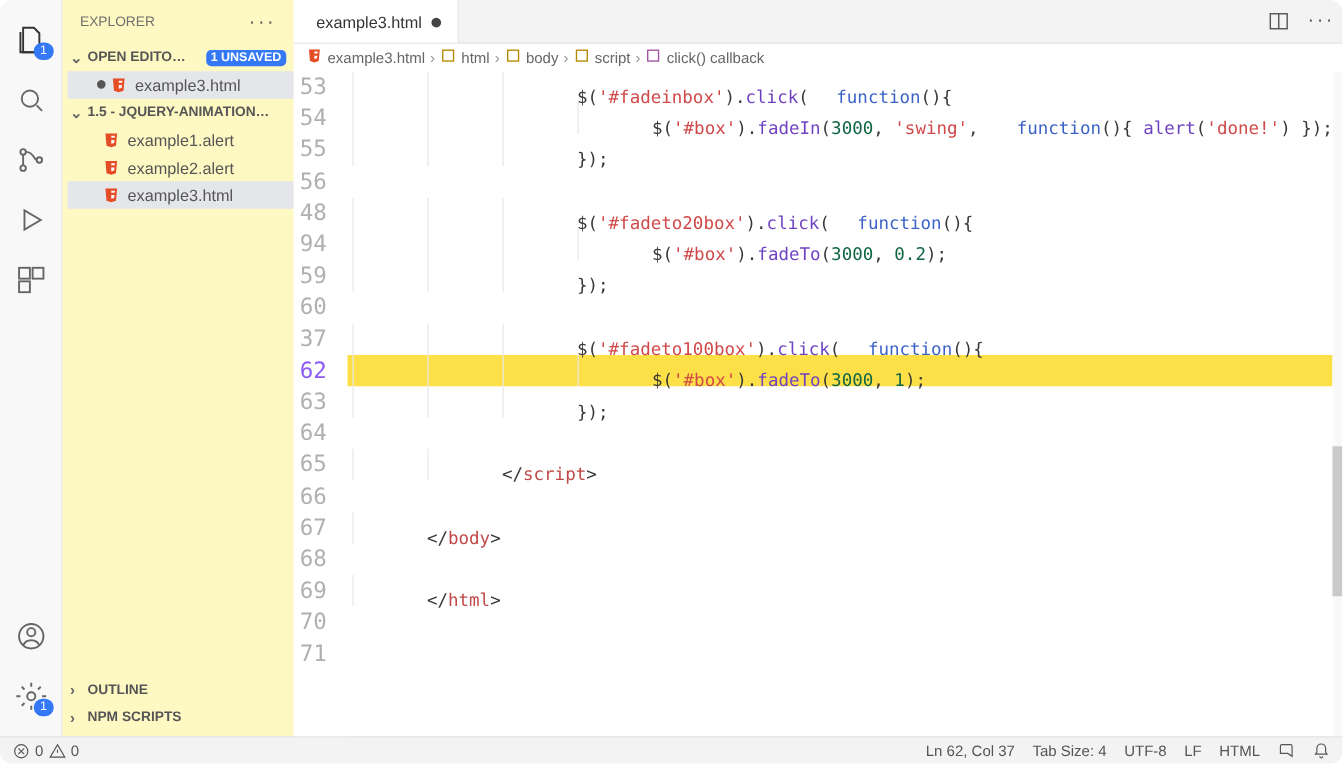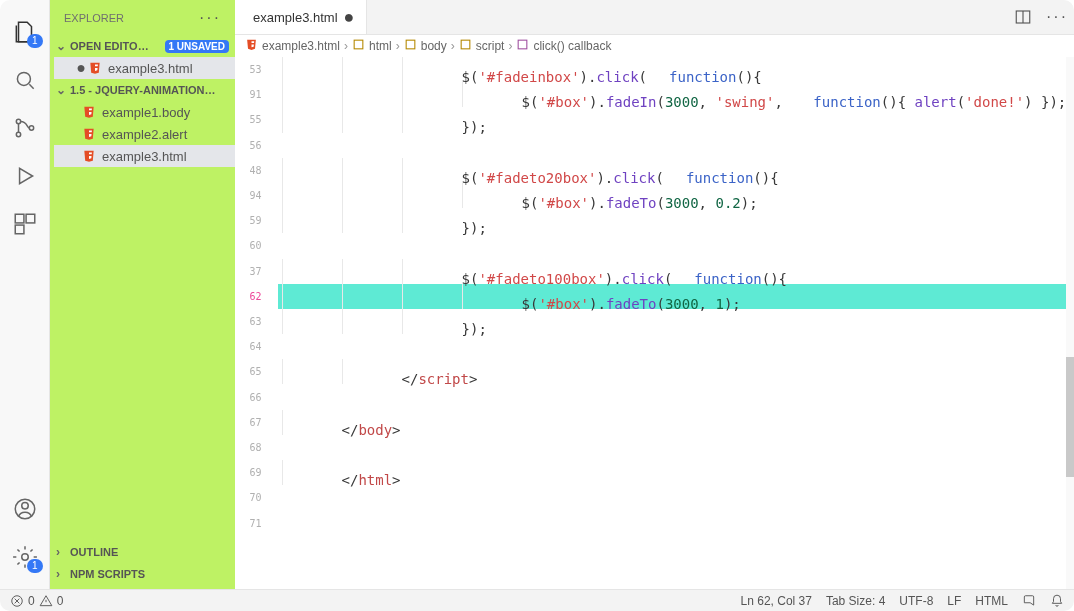"EXPLORER" .sidebar { background: #bef264 -> #fef9c3 }
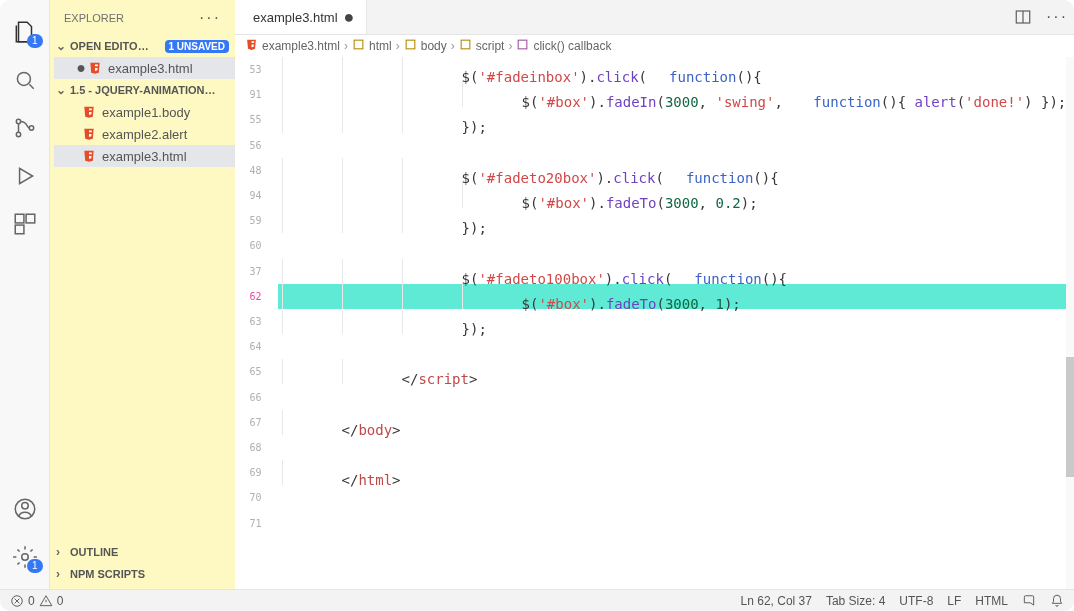"53" .gutter { font-size: 10px -> 18px }
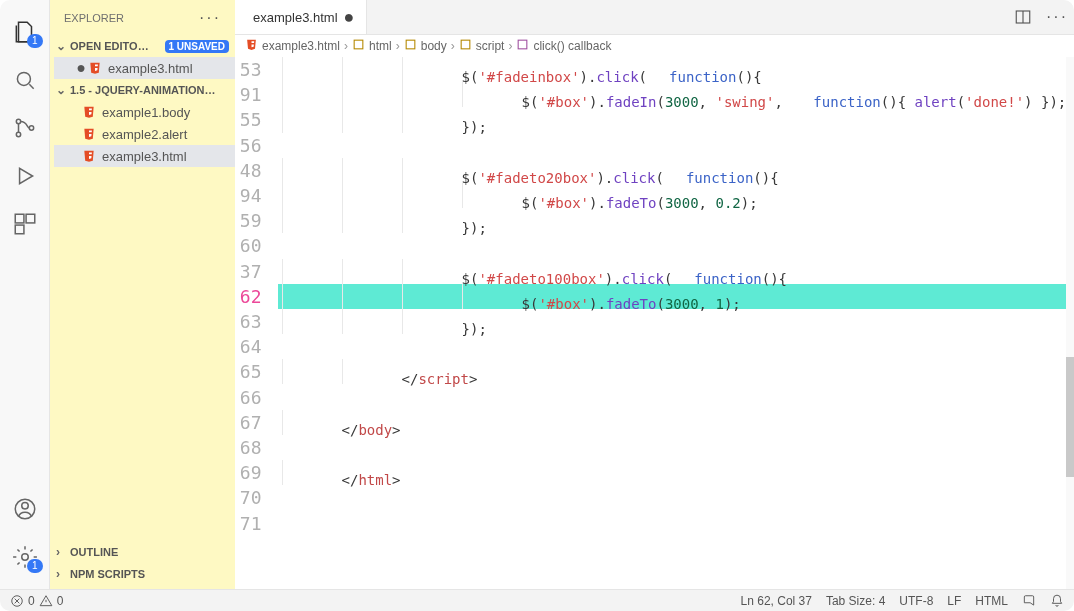"91" div.gline { text: 91 -> 54 }
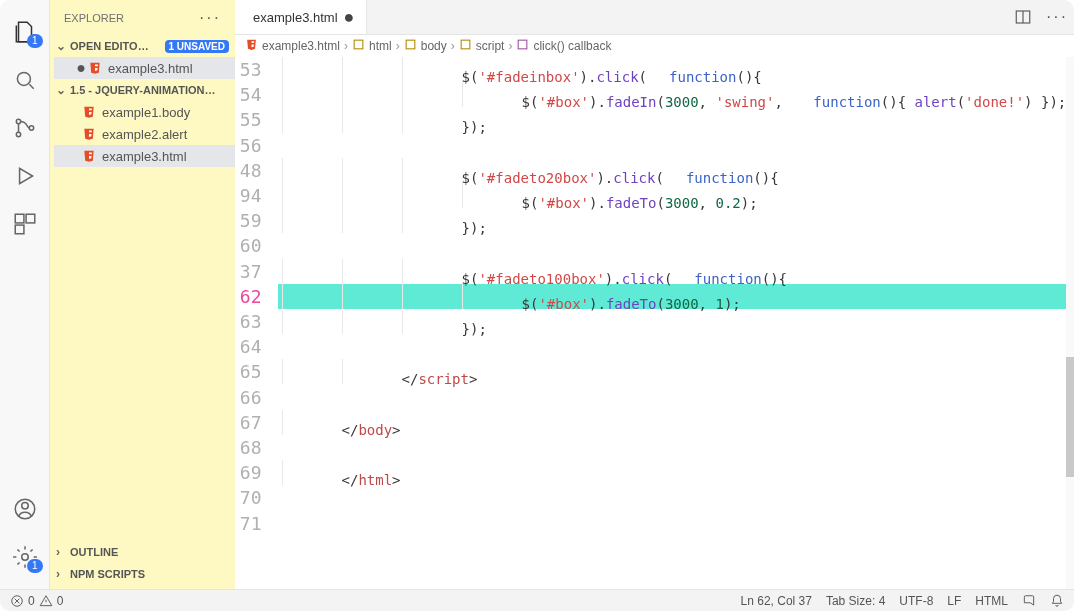"example1.body" span { text: example1.body -> example1.alert }
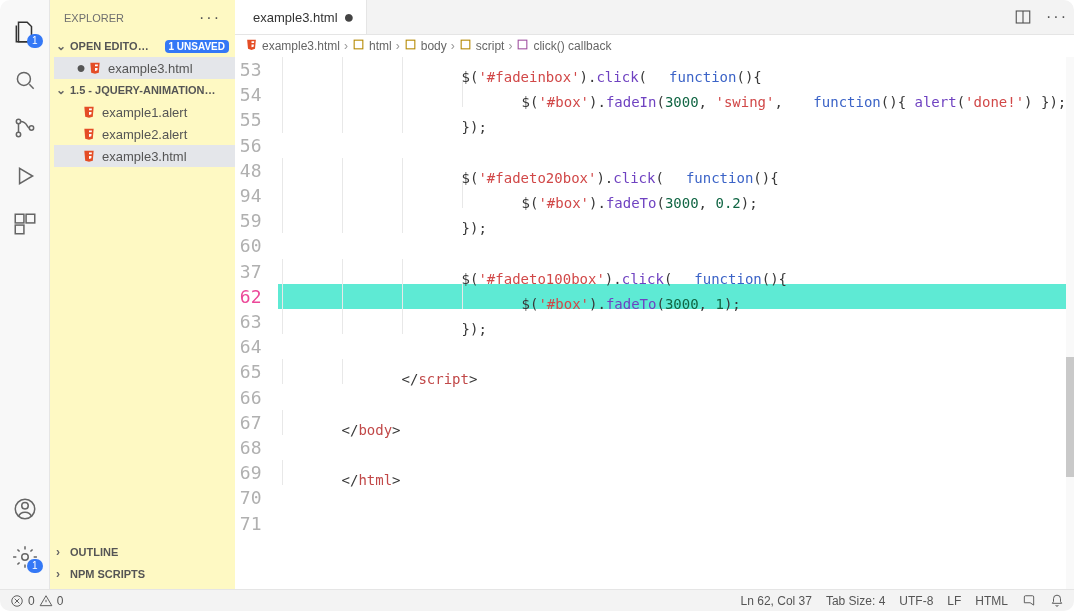"62" .gutter .gline.current { color: #ec4899 -> #8b5cf6 }
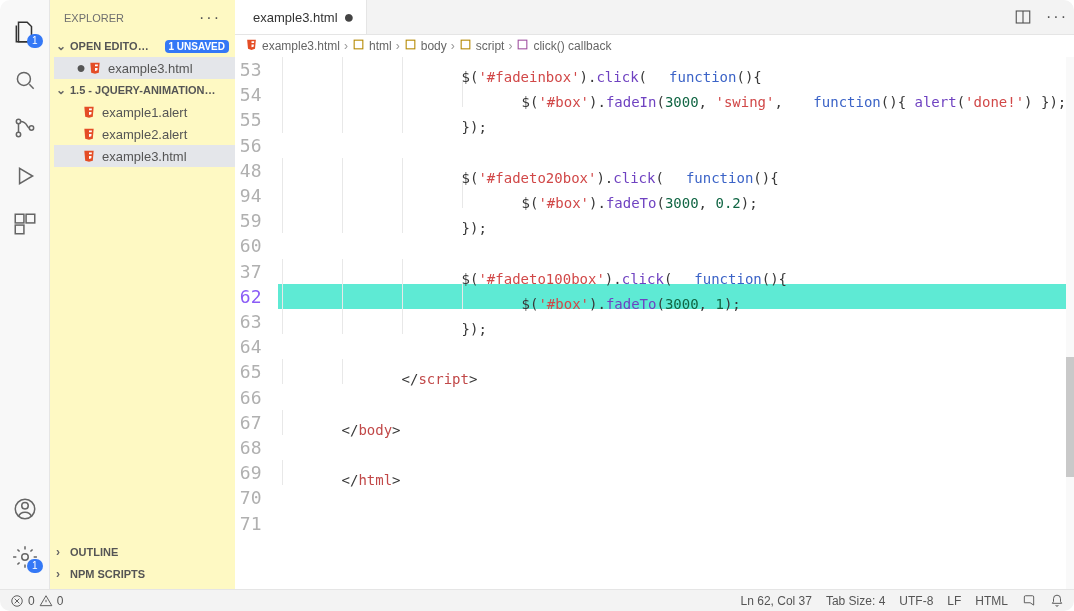"$('#box').fadeTo(3000, 1);" .codeline.current { background: #5eead4 -> #fde047 }
